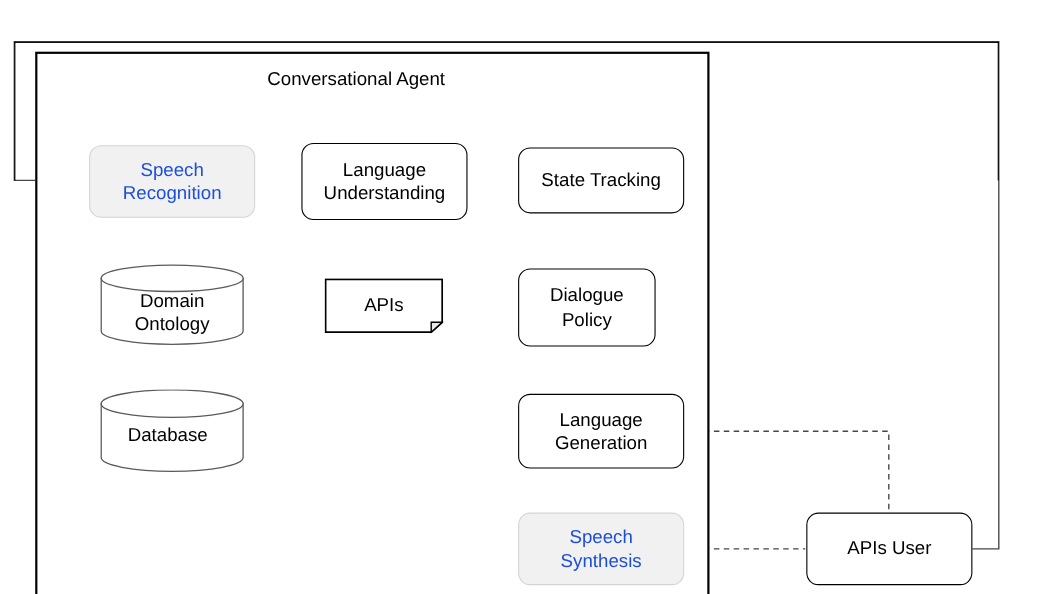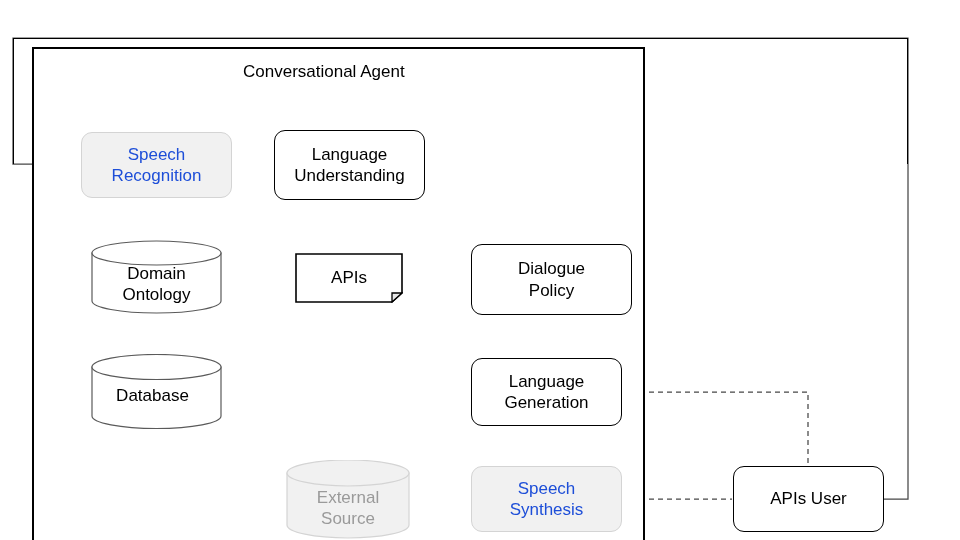"State Tracking" div.node { html: none -> <div> <span>State Tracking</span> </div> }
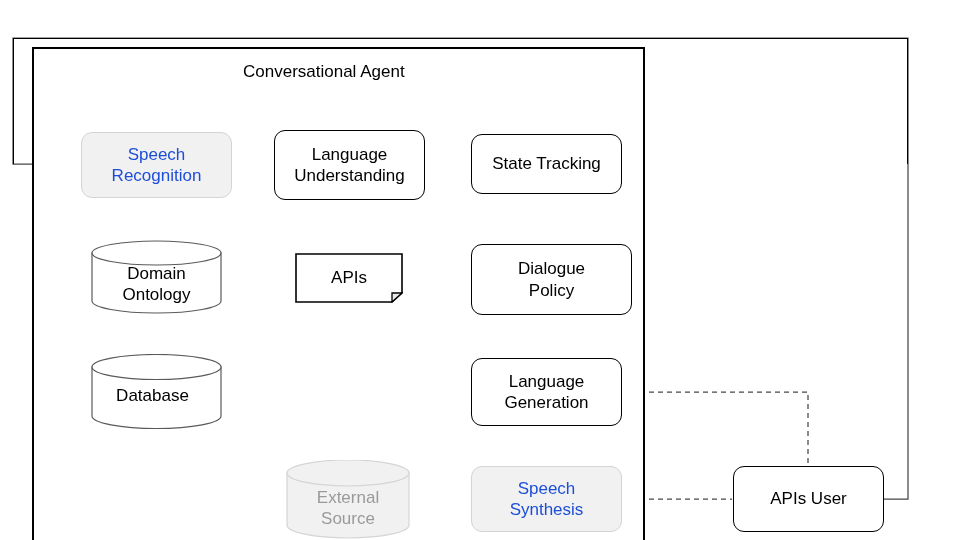"Dialogue" div.node { width: 161px -> 125px }
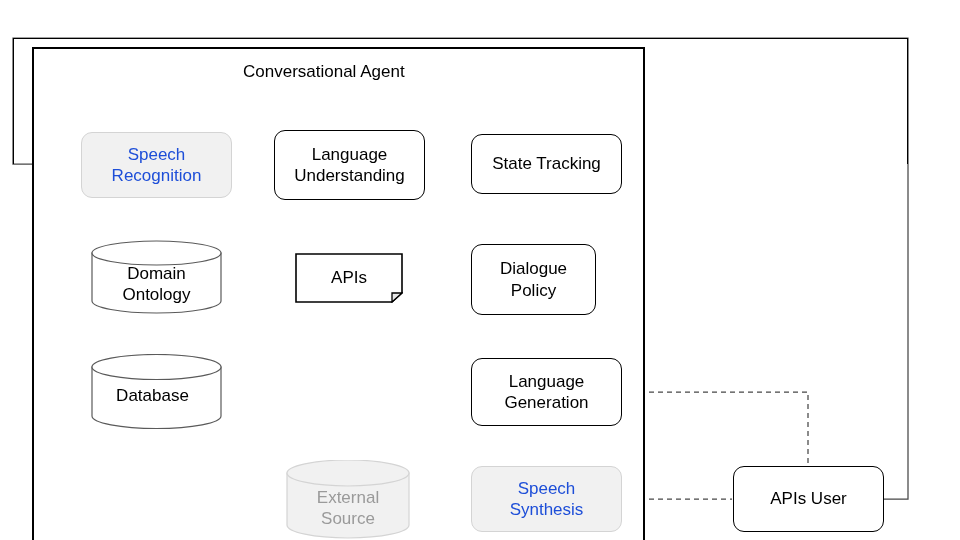"External" div.node { html: <div> <svg> <path></path> <ellipse></ellipse> </svg> <span>External Source</span> </div> -> none }
